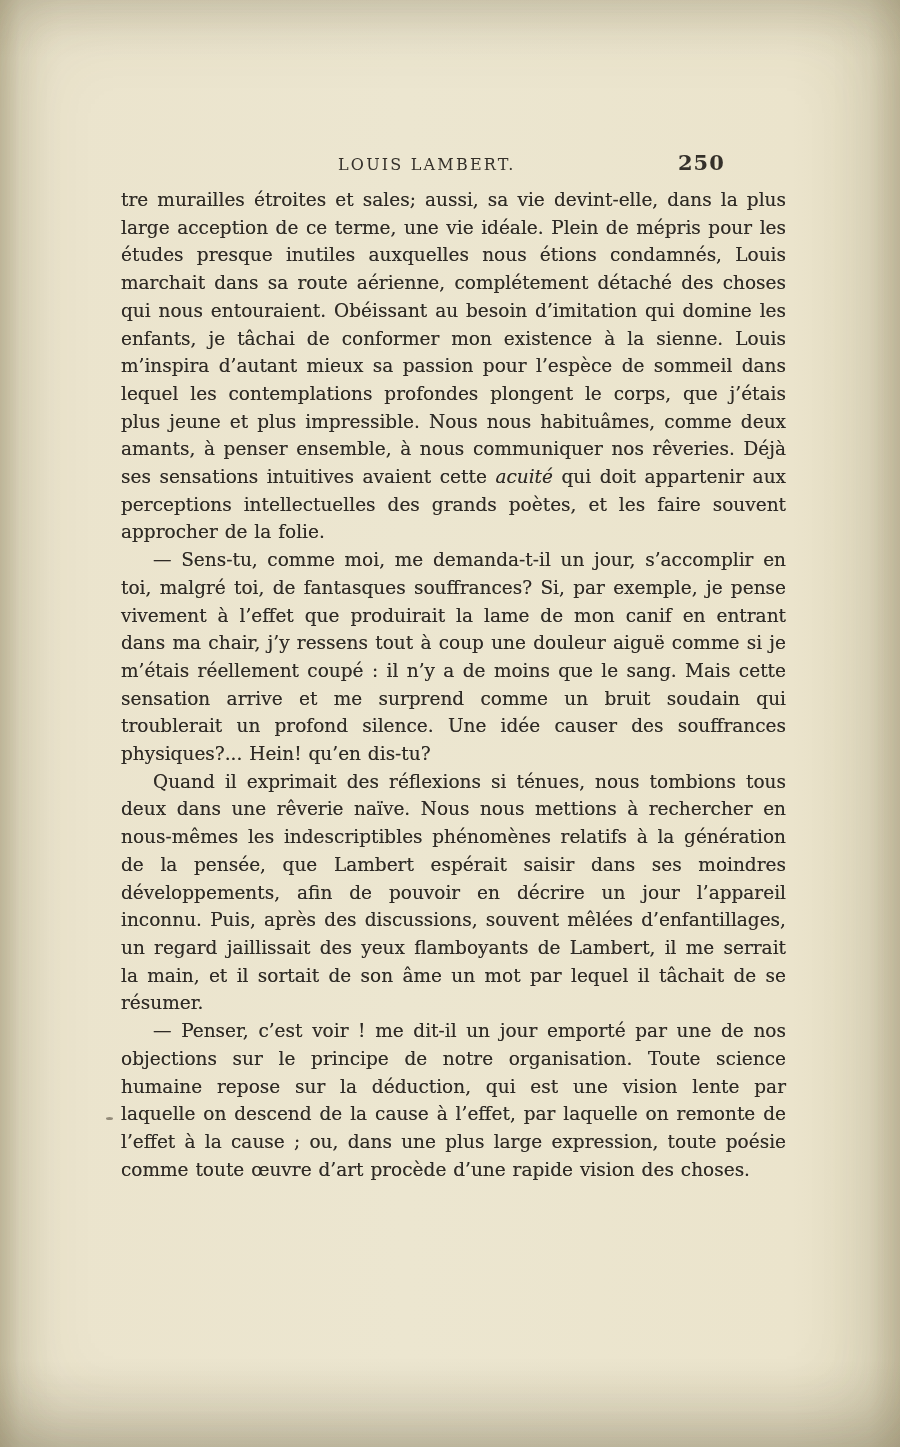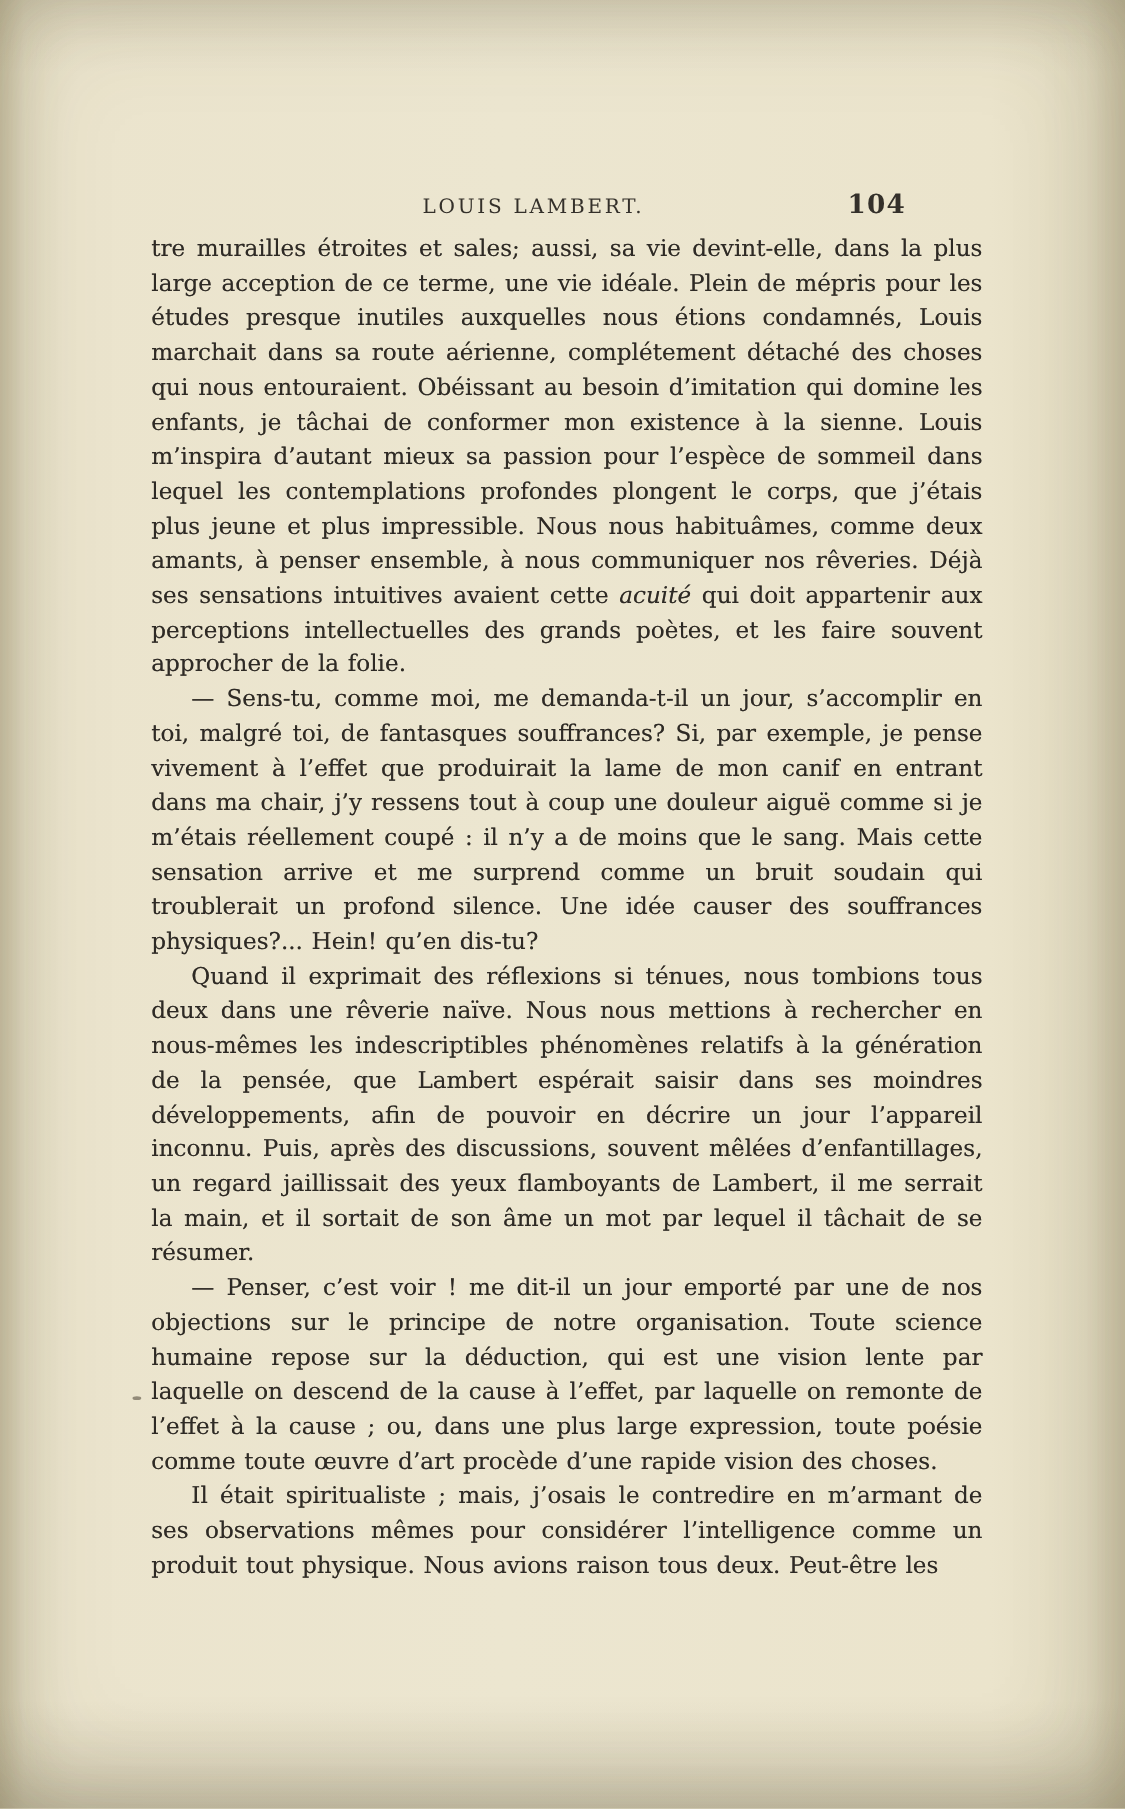"104" span.folio { text: 104 -> 250 }
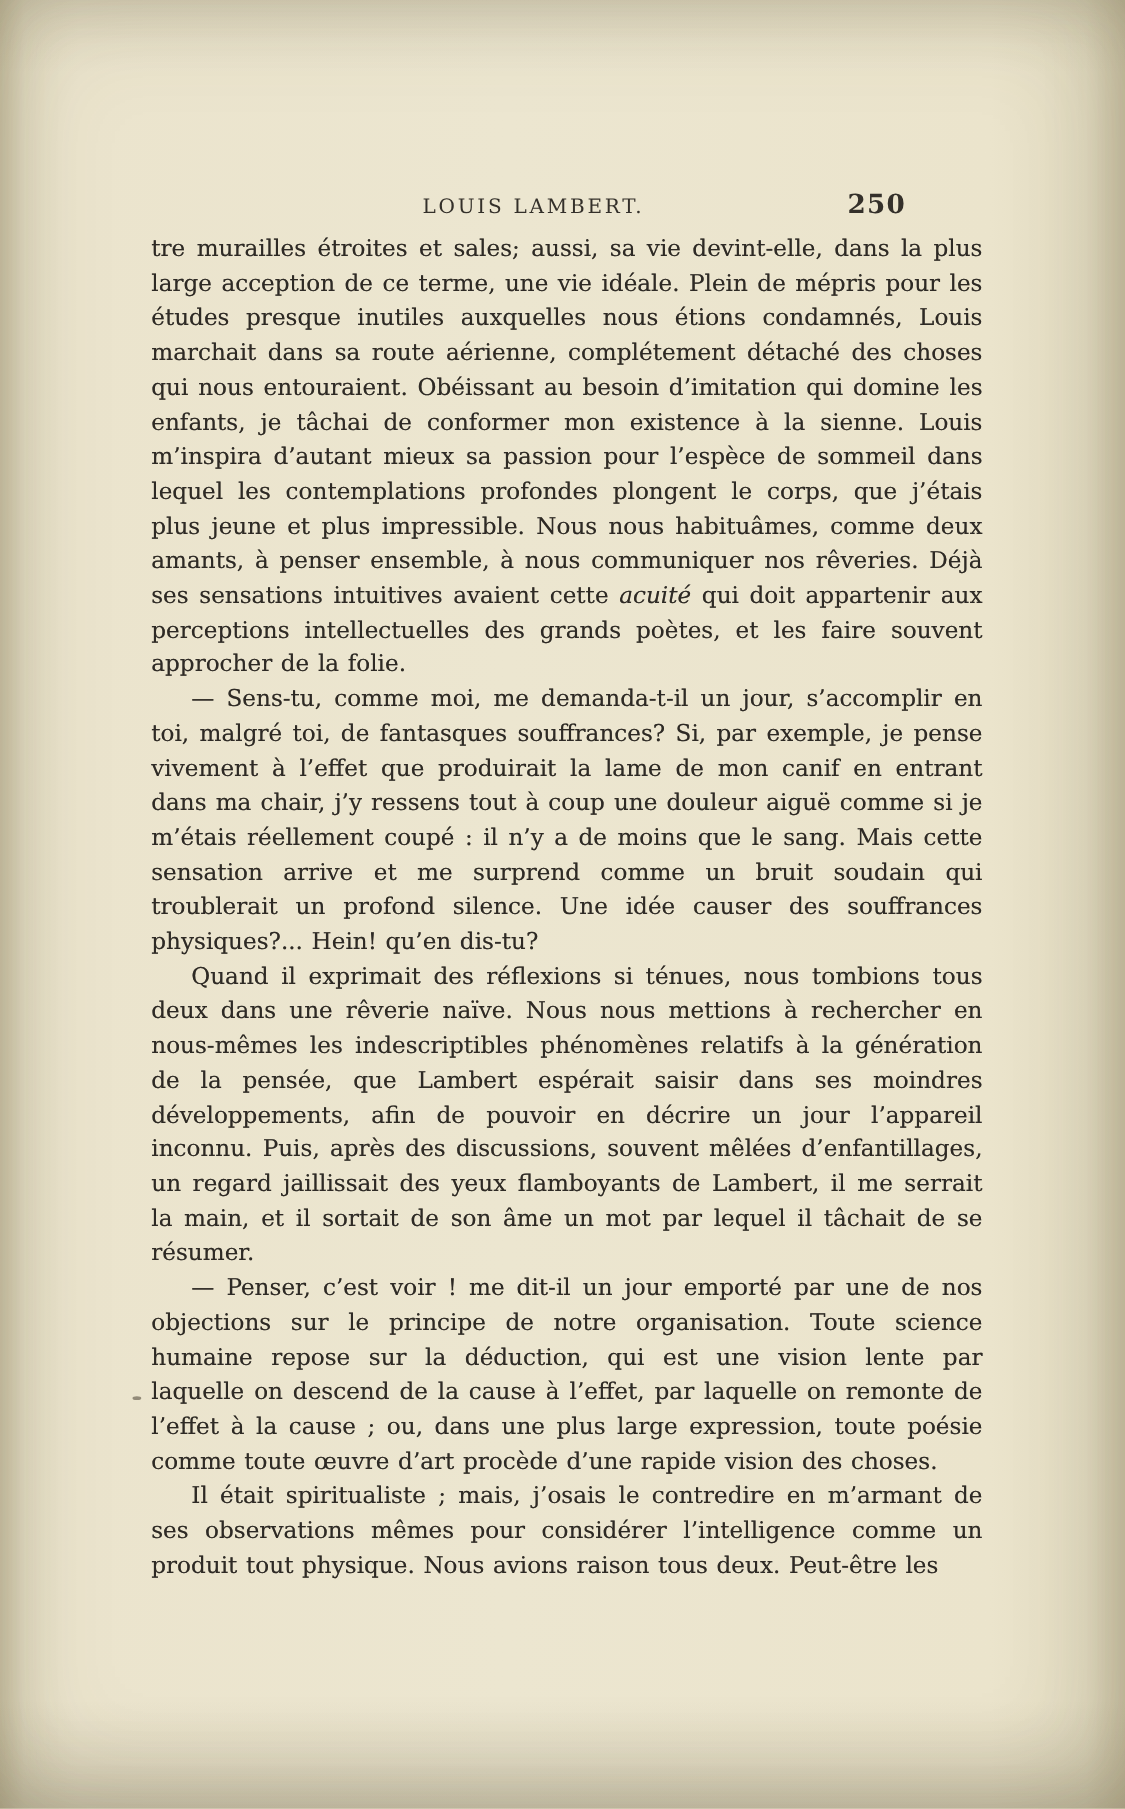"Il était spiritualiste ; mais," p.para { html: <p>Il était spiritualiste ; mais, j’osais le contredire en m’armant de ses observations mêmes pour considérer l’intelligence comme un produit tout physique. Nous avions raison tous deux. Peut-être les</p> -> none }
